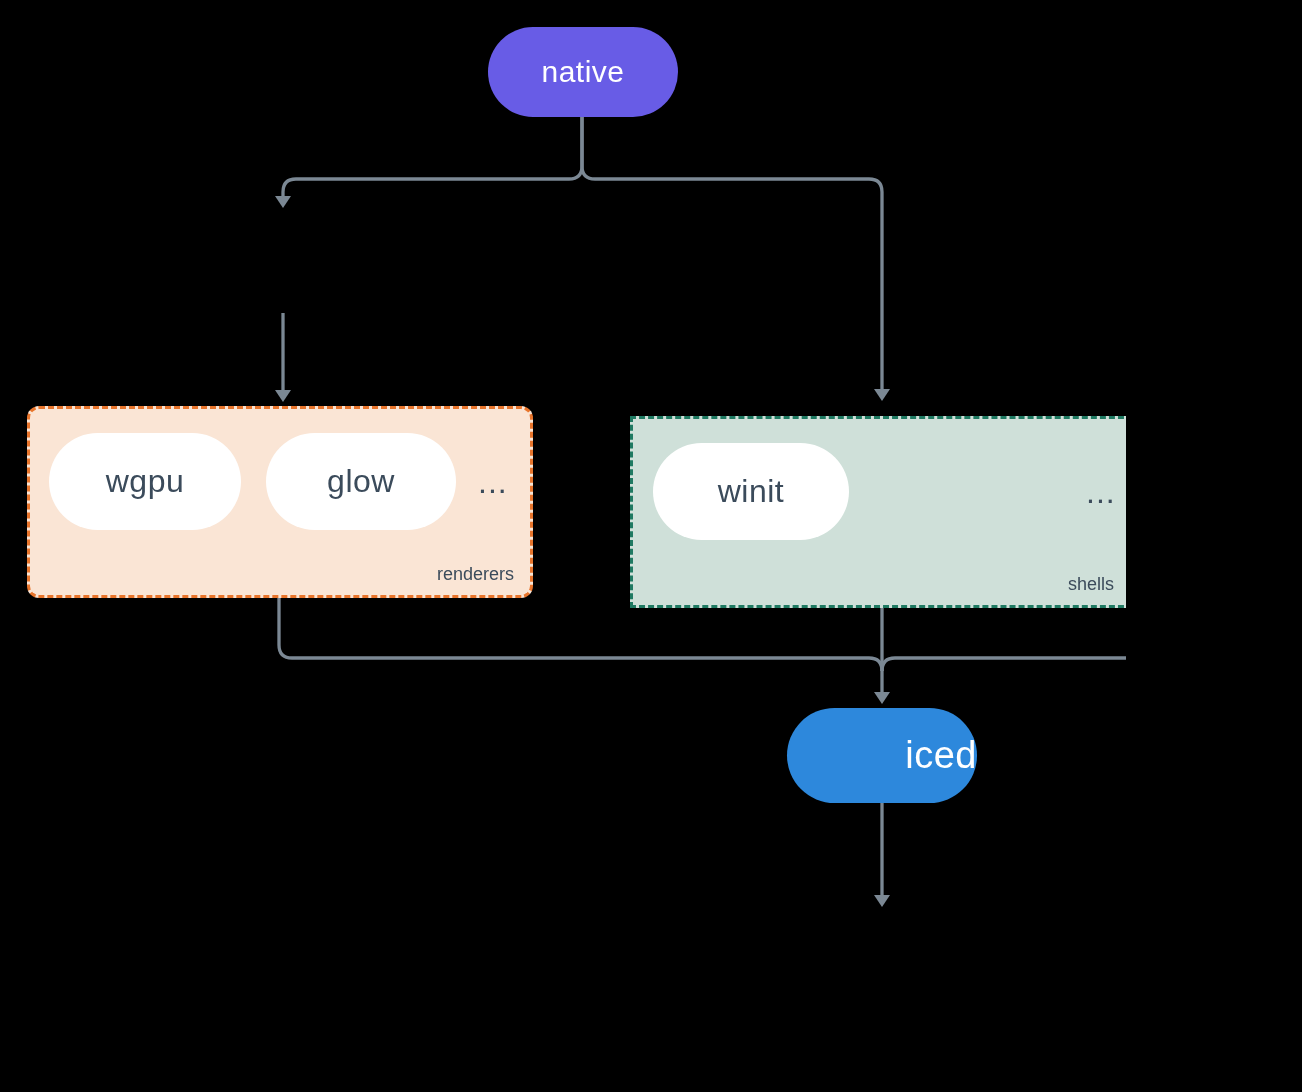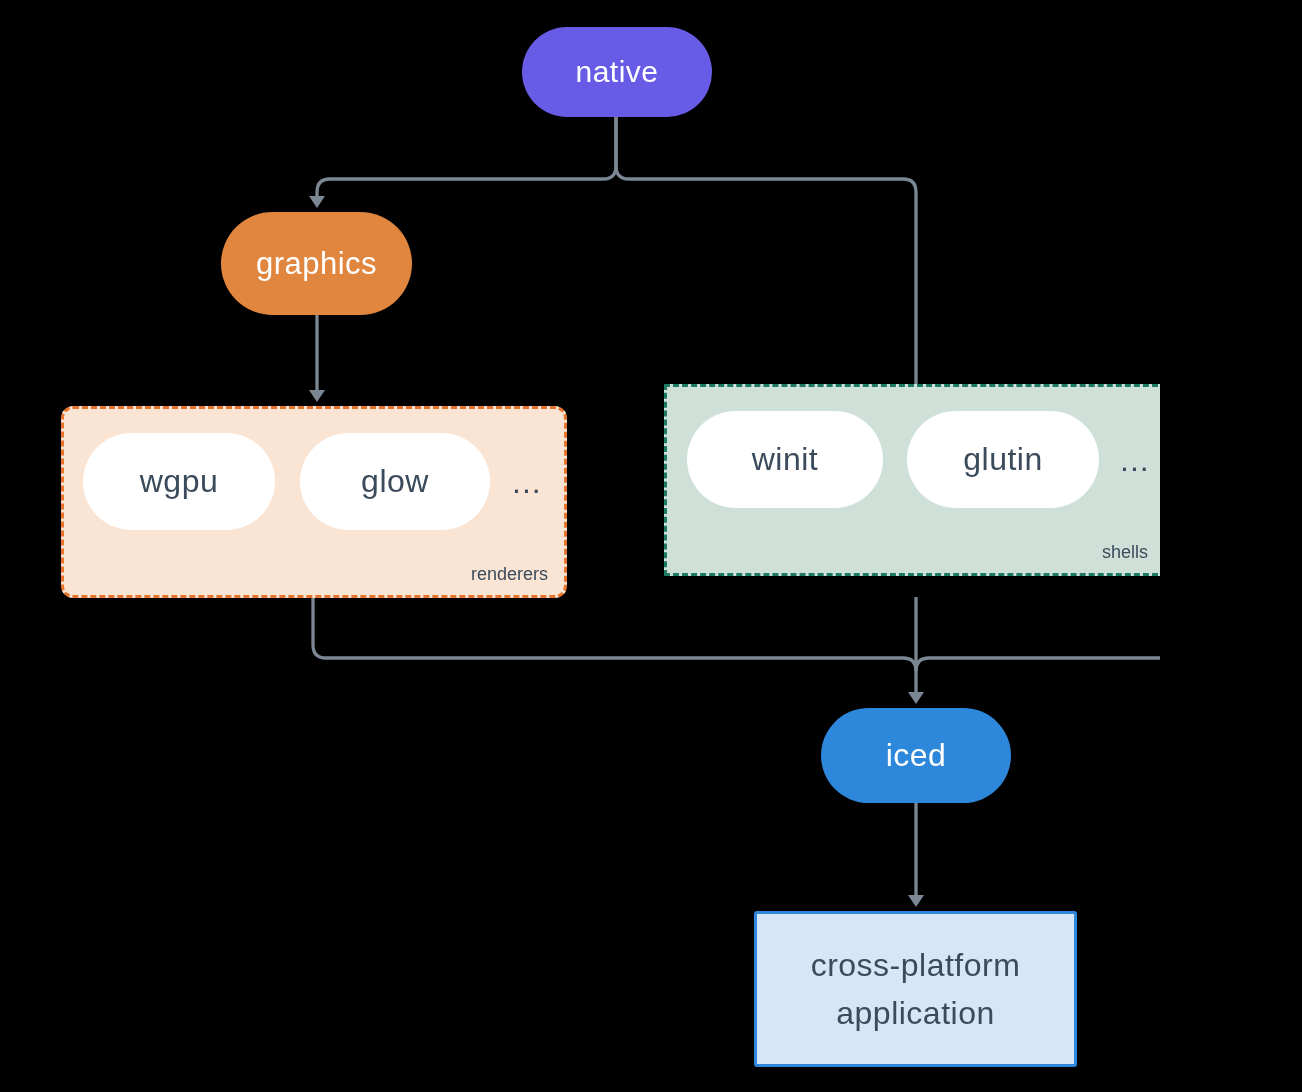"native" .stage { margin-left: 34px -> none }
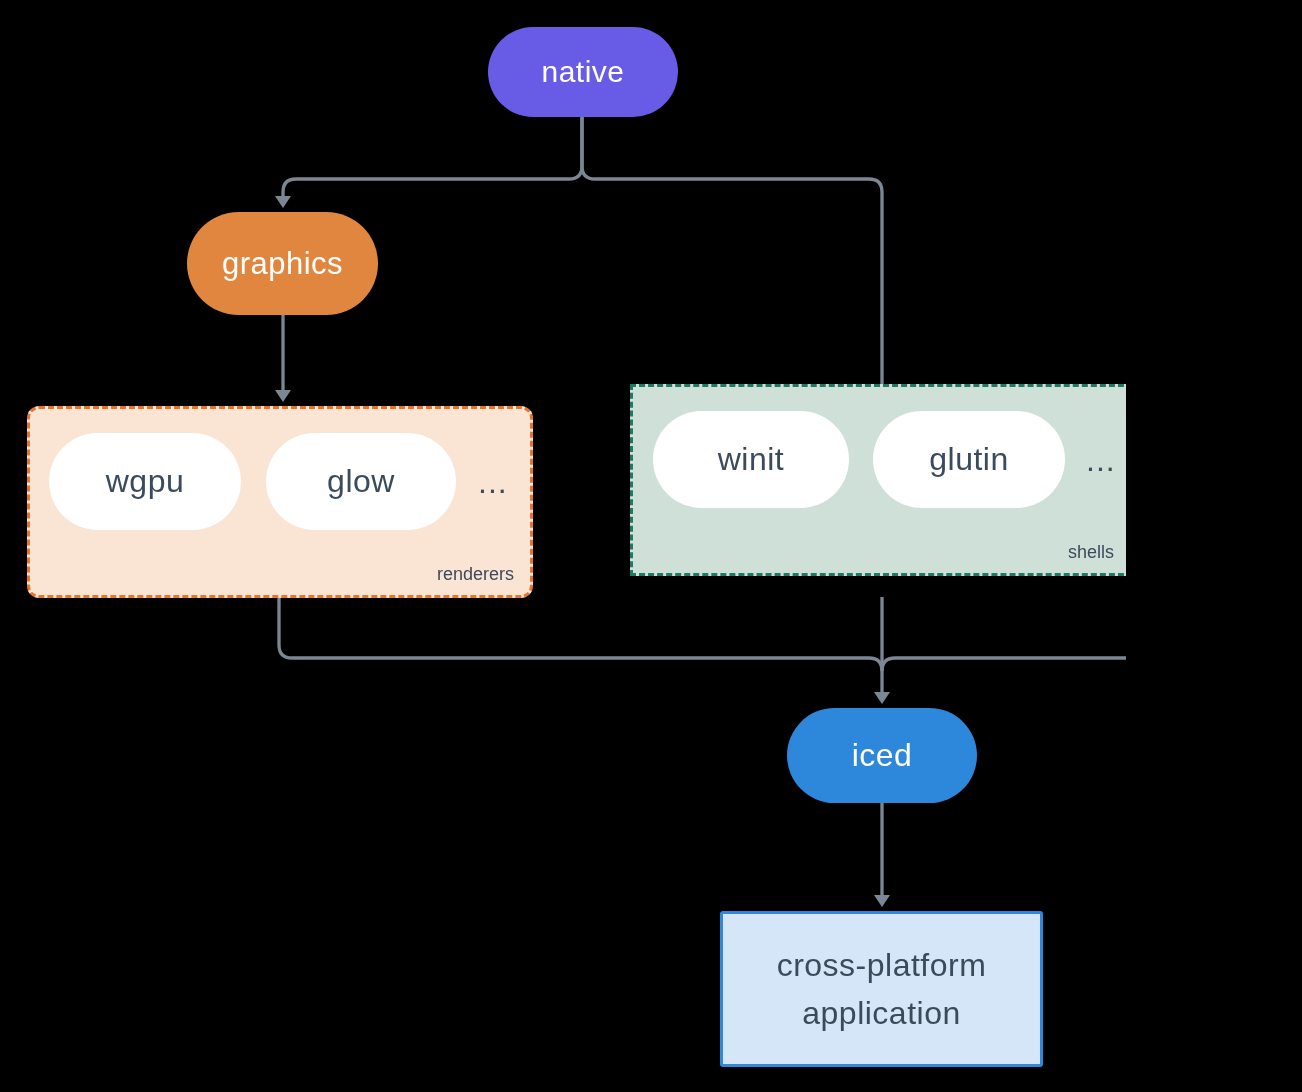"graphics" div.pill { html: <div> <span>graphics</span> </div> -> none }
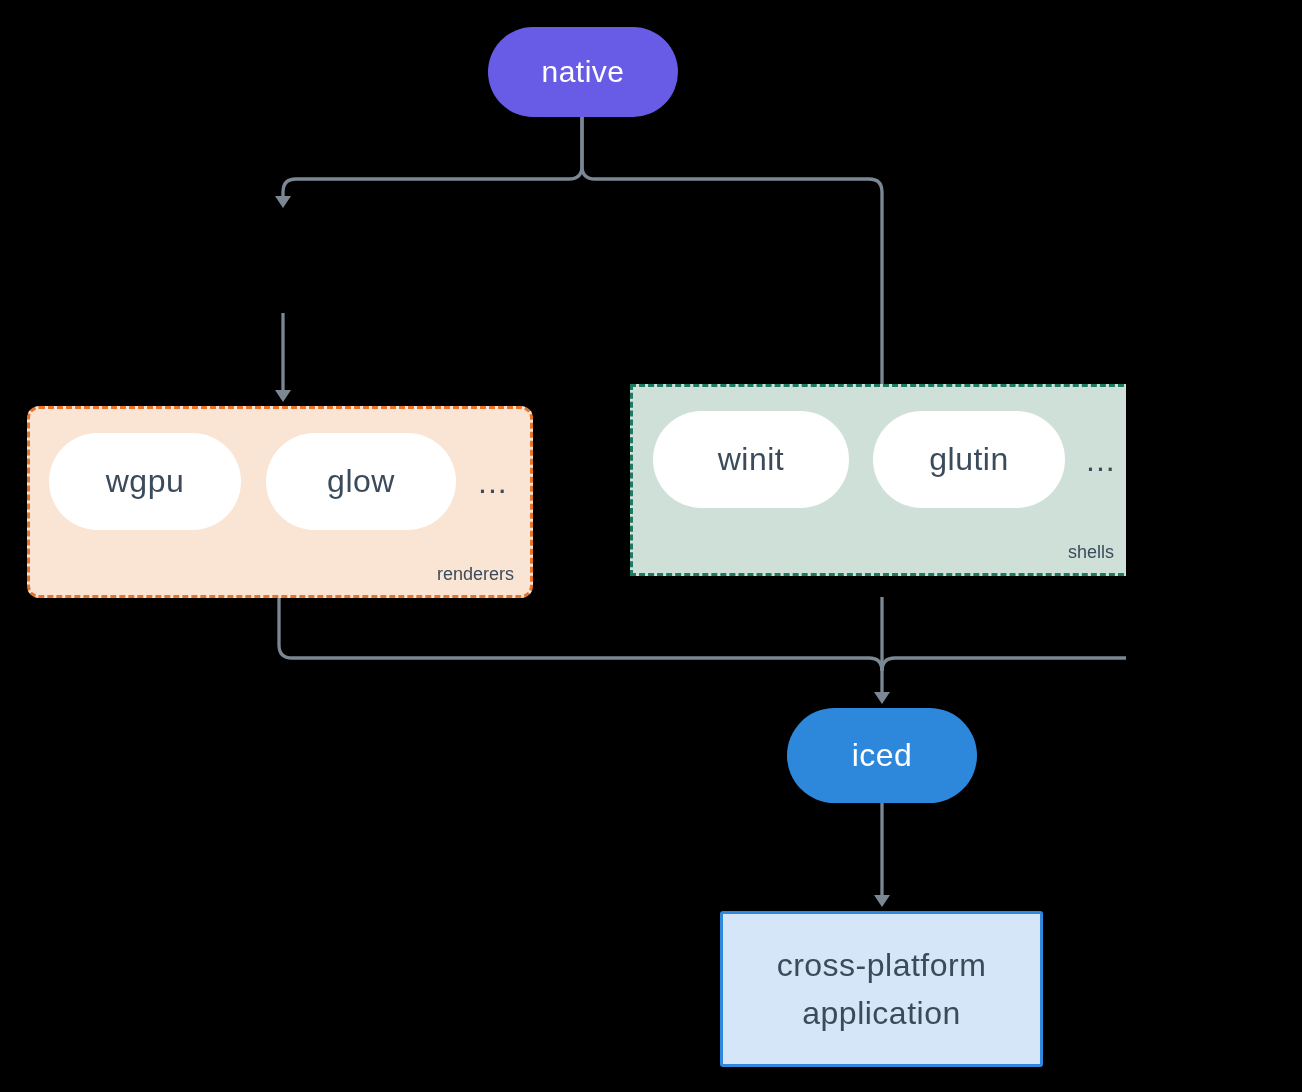"winit" div.groupbox { top: 384px -> 416px }
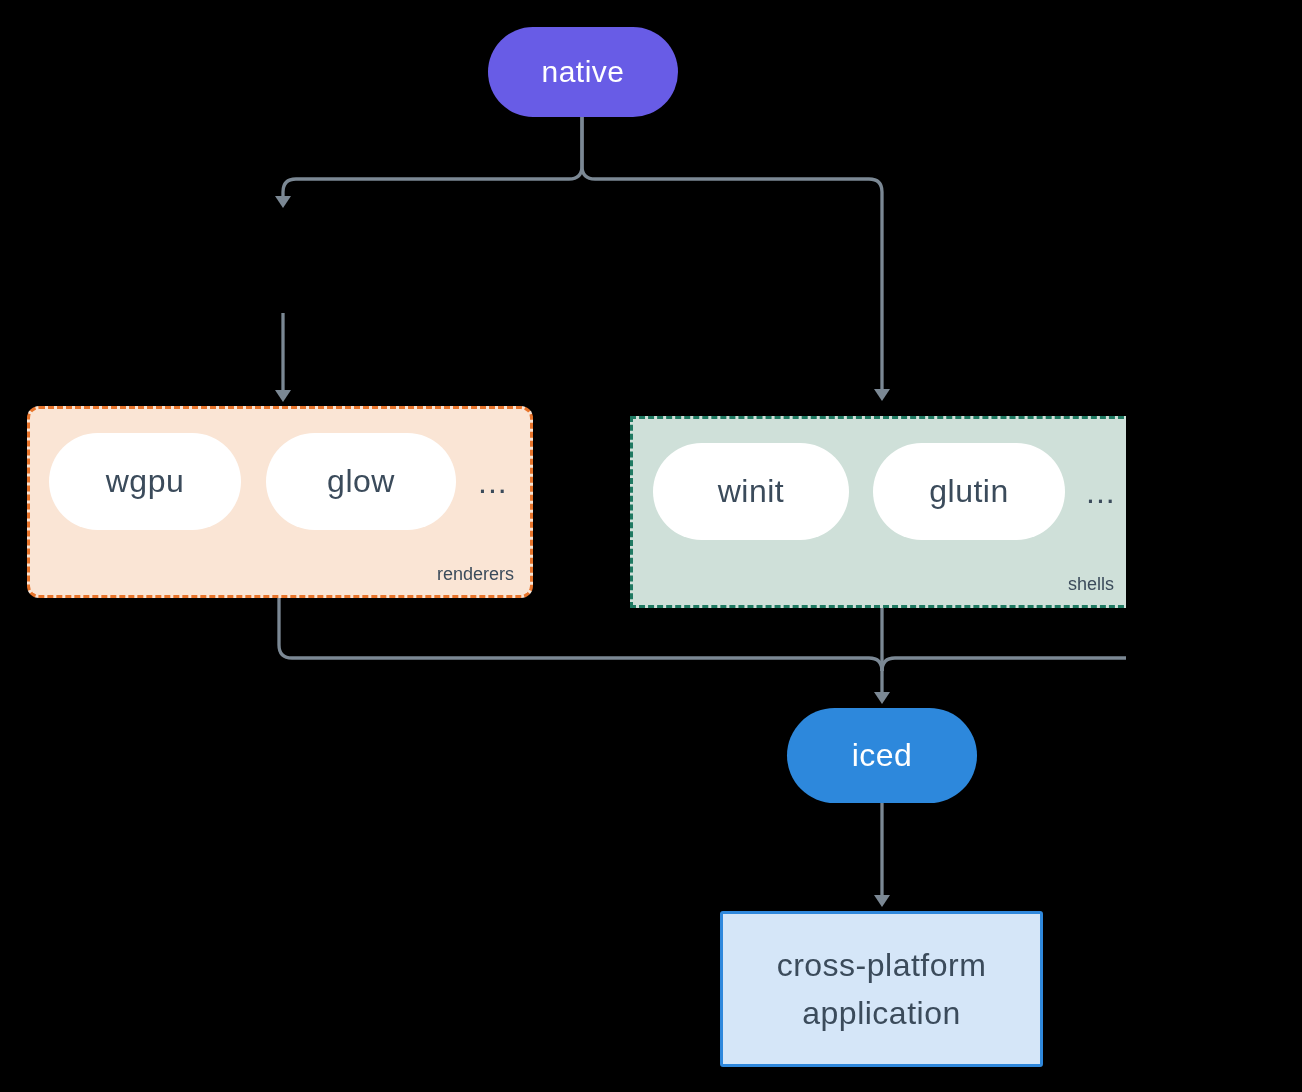"glutin" div.pill { html: <div> <span>glutin</span> </div> -> none }
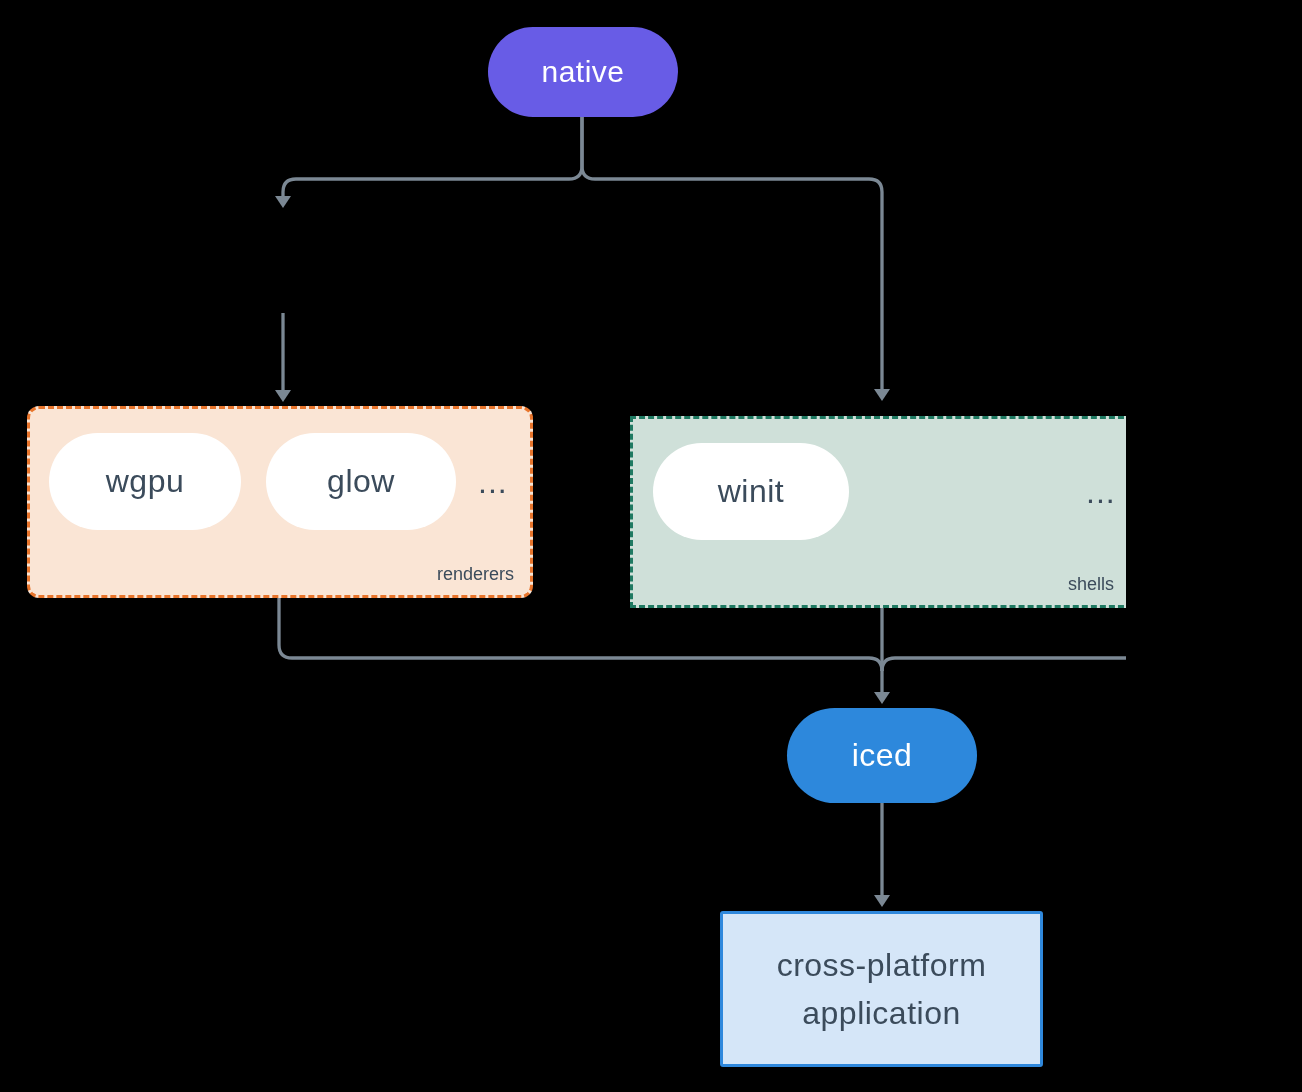"iced" .pill.blue { font-size: 32px -> 38px; justify-content: none -> flex-end }
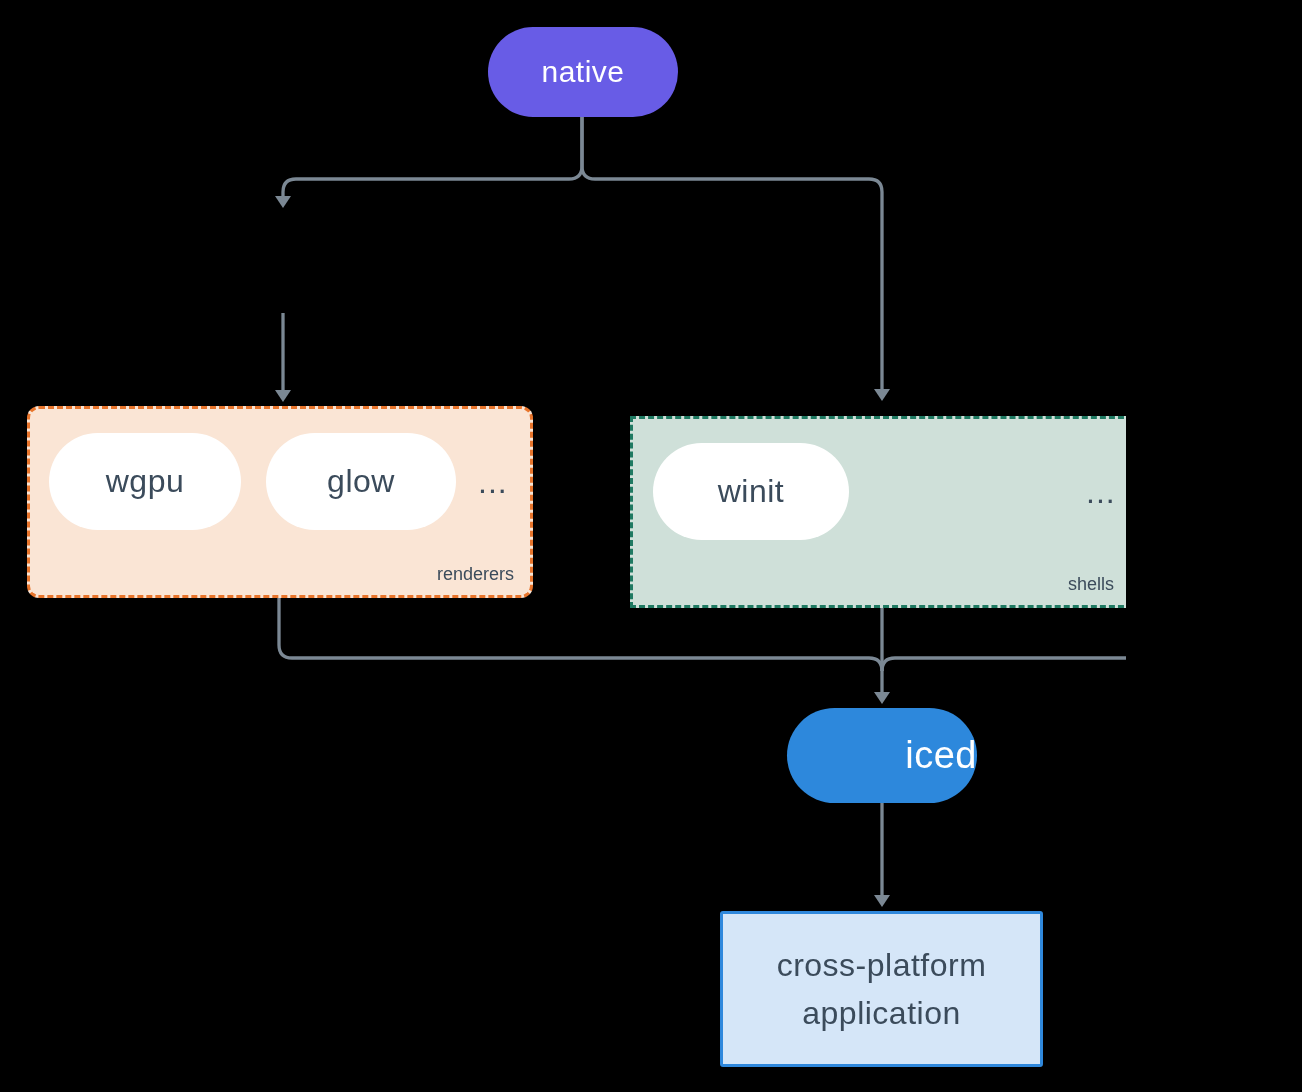"cross-platform" div.appbox { html: <div> <span>cross-platform</span> <span>application</span> </div> -> none }
